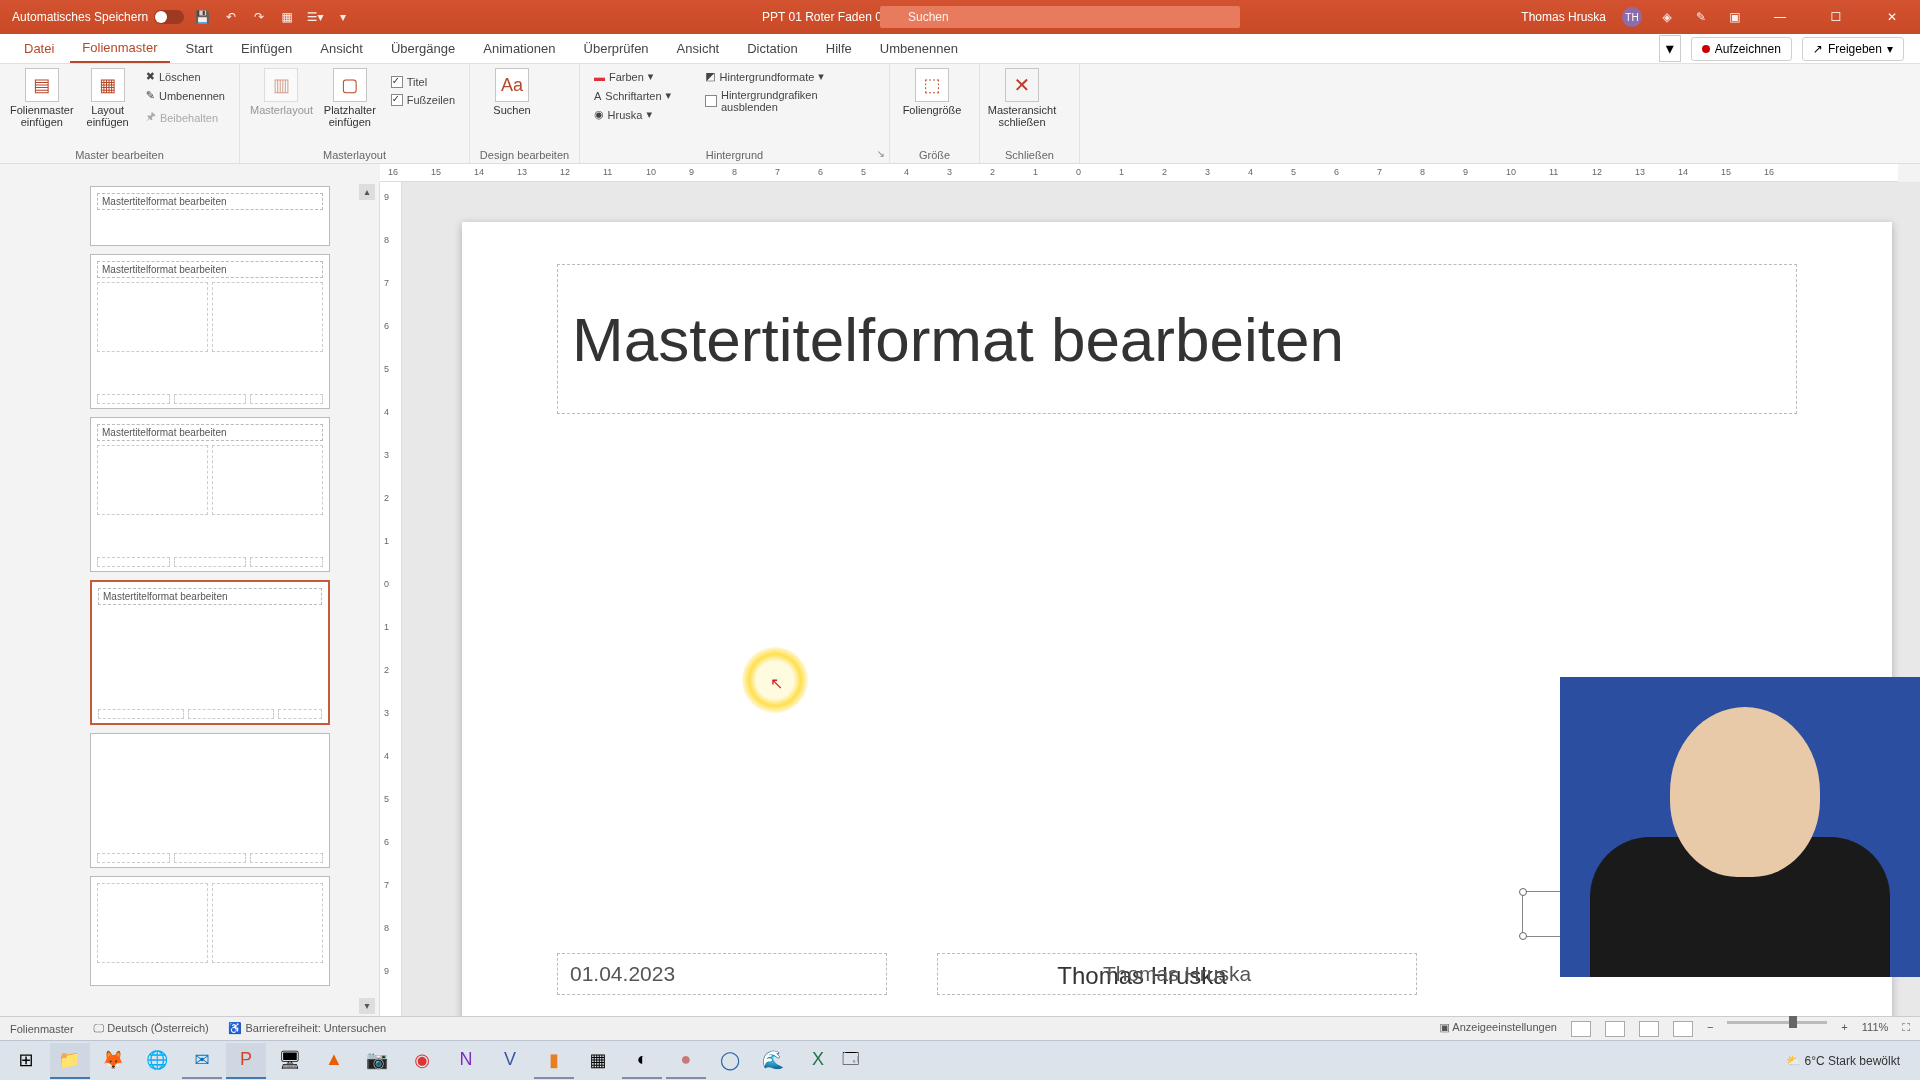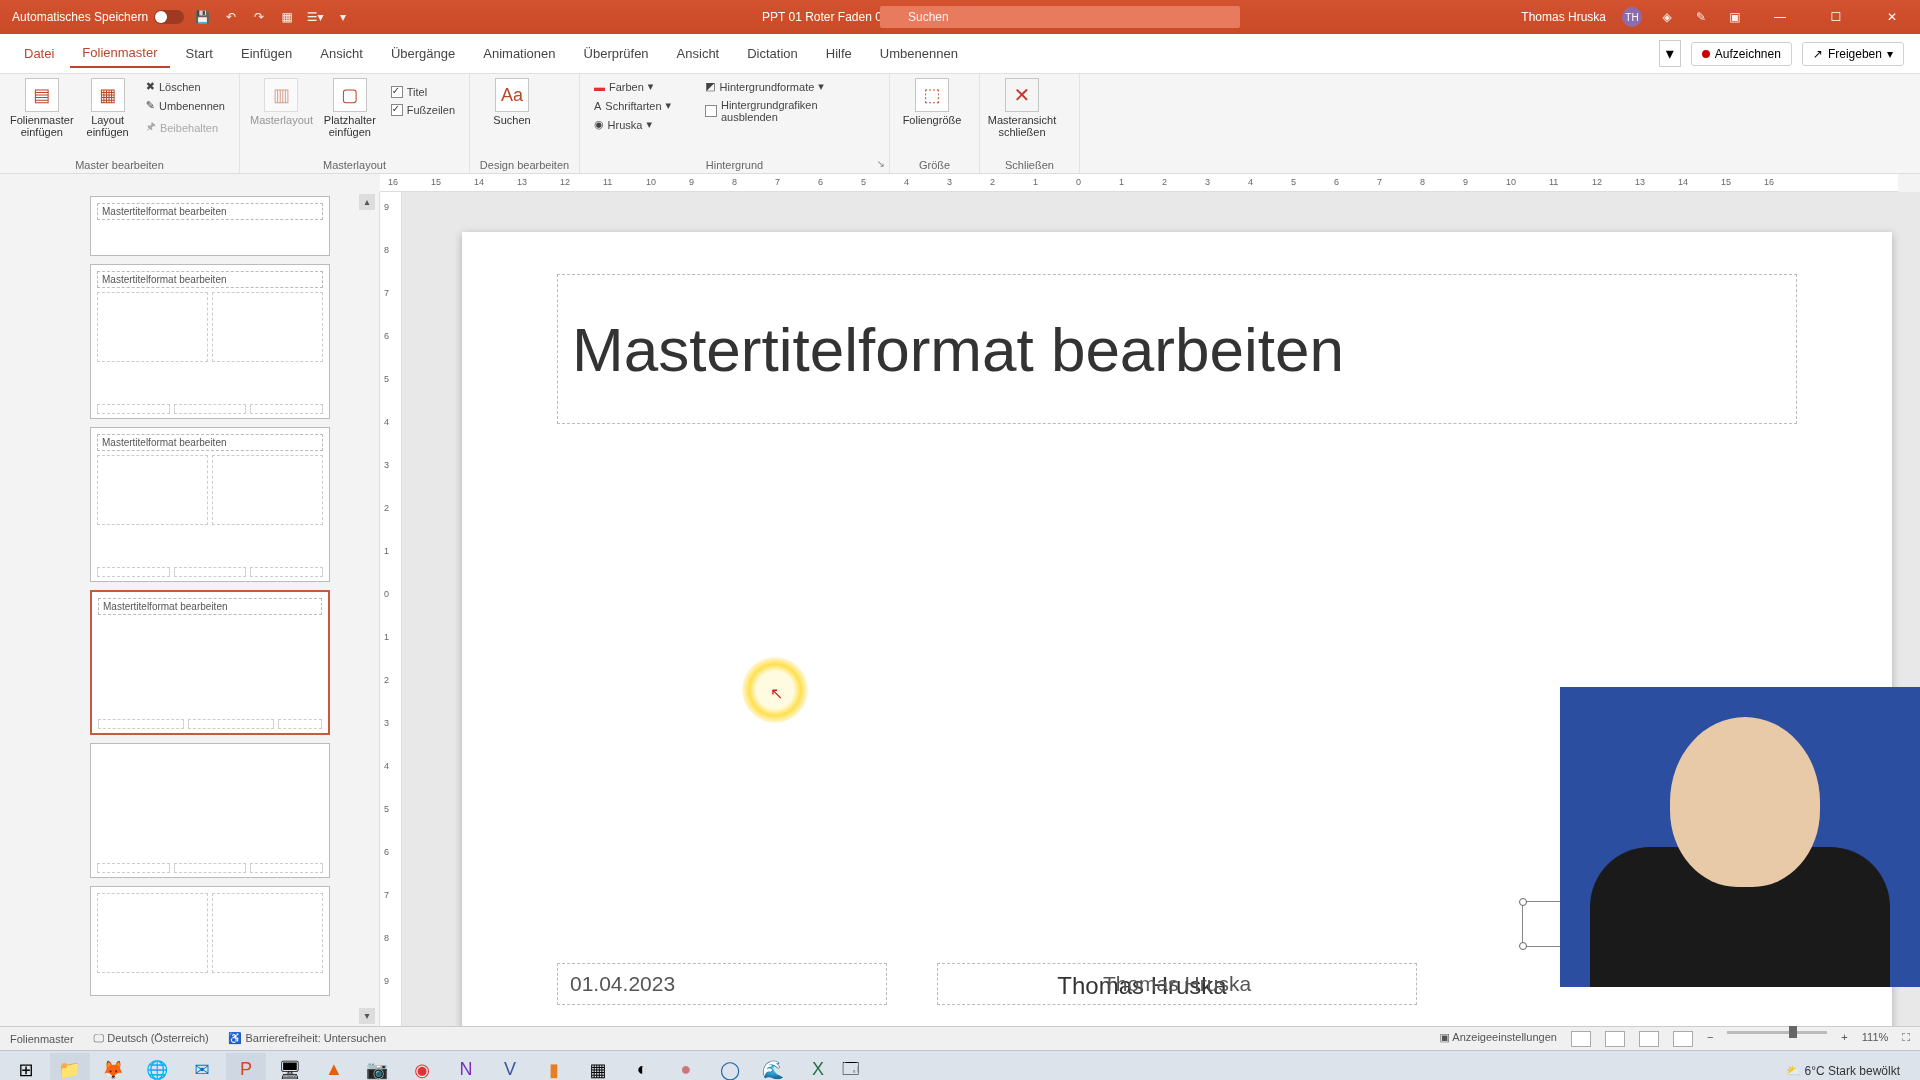"Datei" .tabstrip { height: 40px -> 30px }
